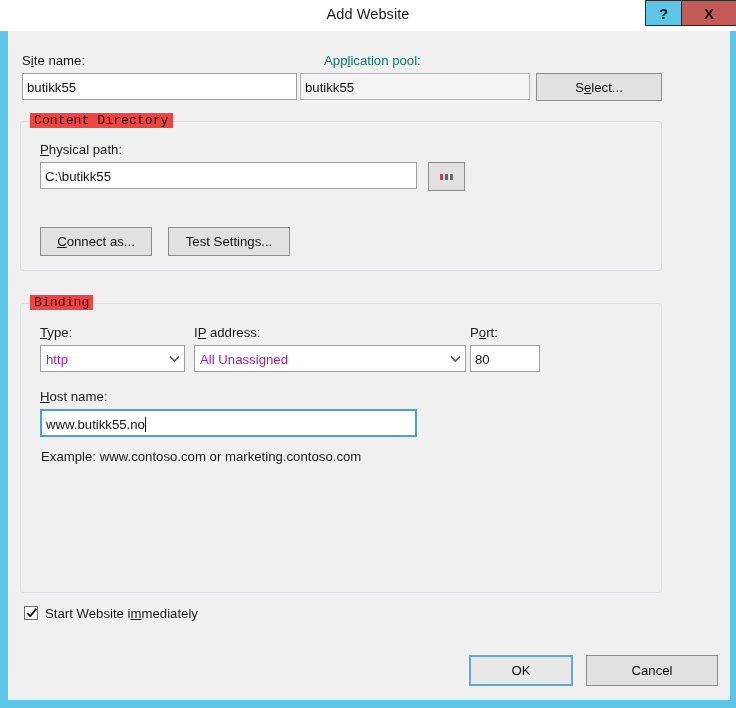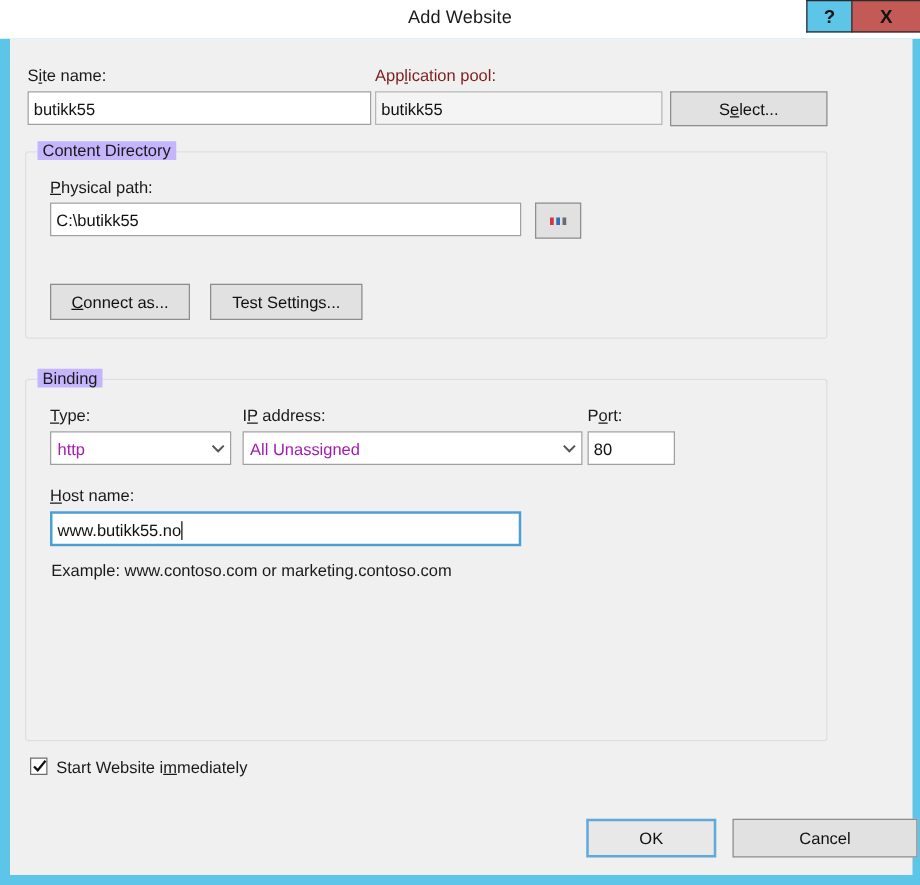"Application pool:" .lbl.dis { color: #7f1d1d -> #0f766e; margin-left: none -> 24px }
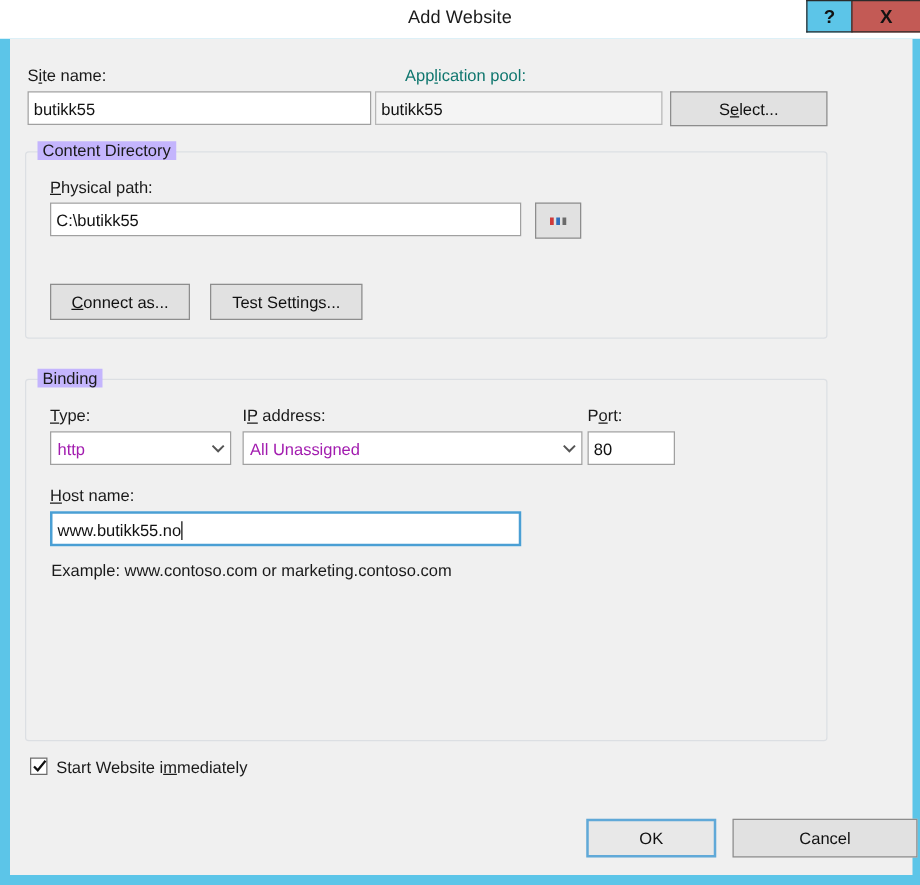"Content Directory" .group-title { background: #c4b5fd -> #ef4444; font-family: Liberation Sans, sans-serif -> Liberation Mono, monospace }
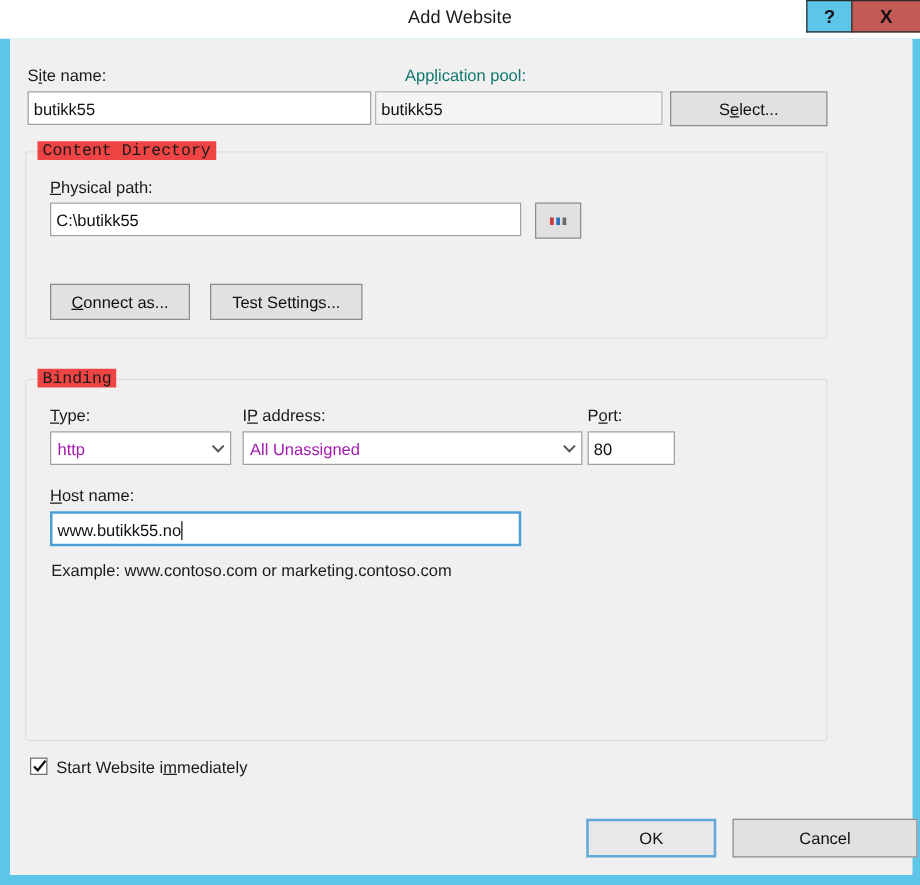"Cancel" div.btn { width: 148px -> 132px }
